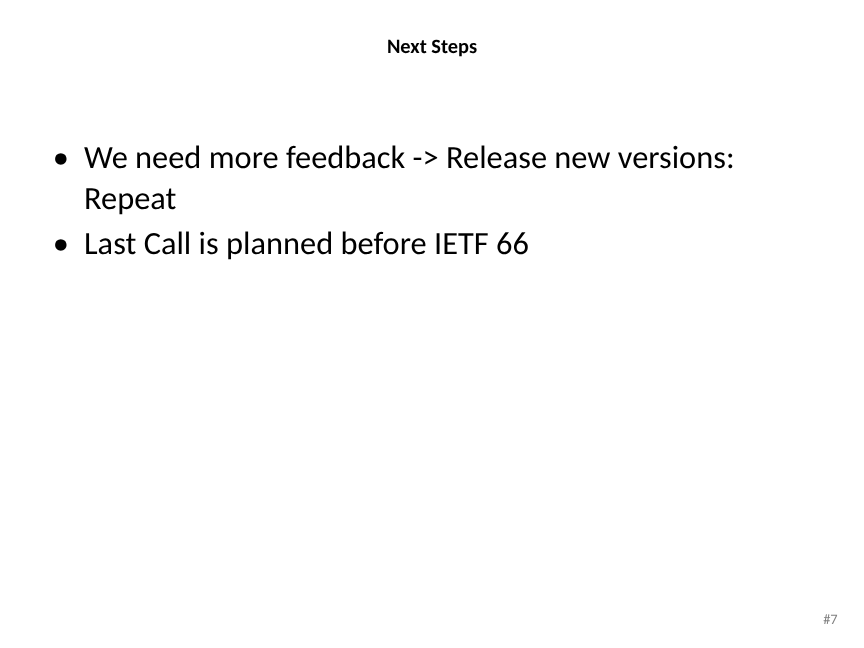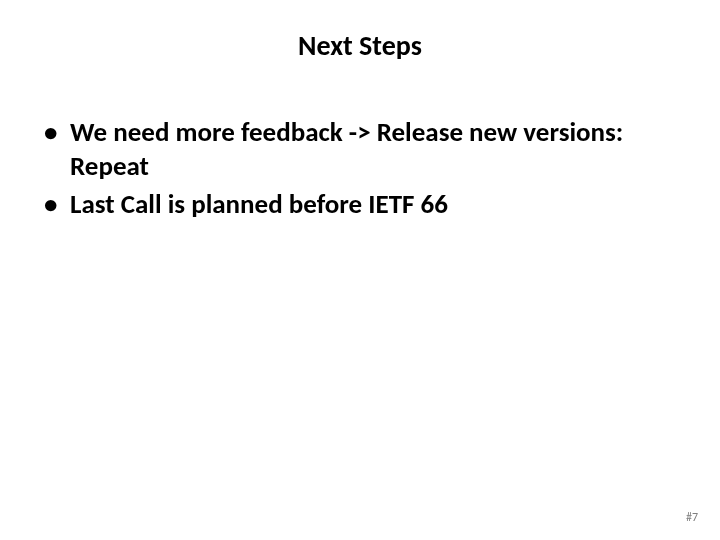"Next Steps" .title { font-size: 28px -> 17px }
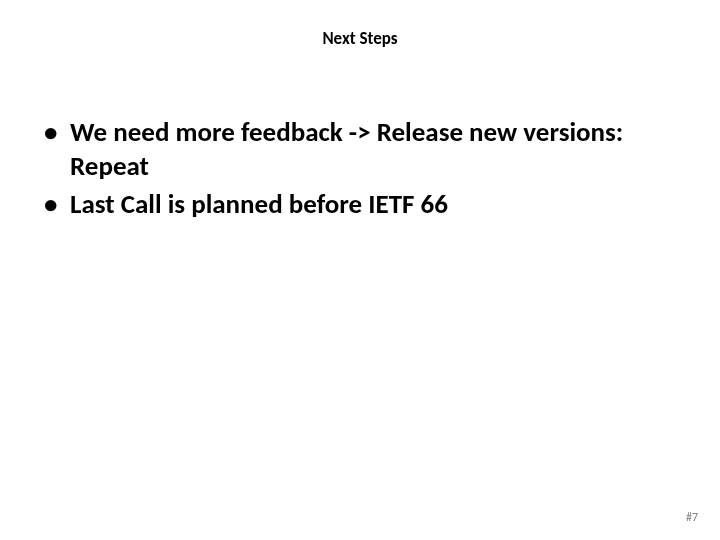"We need more feedback ->" .body { font-weight: bold -> none }
